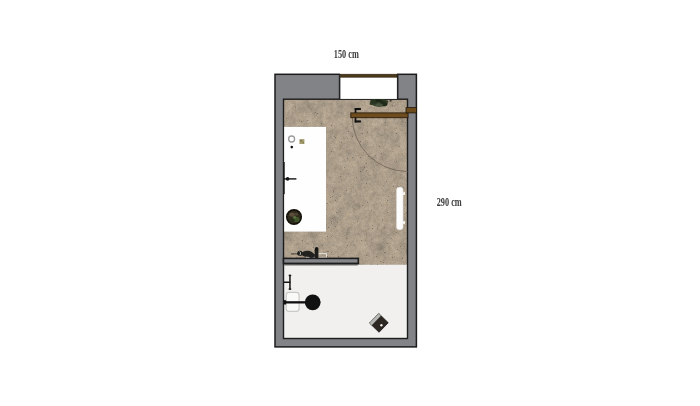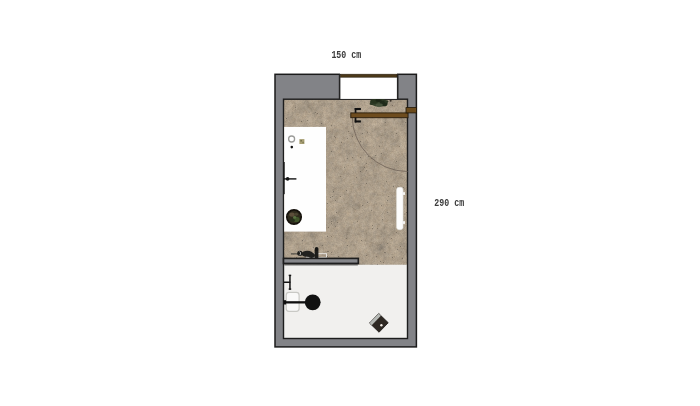"150 cm" #stage { font-family: Liberation Mono, monospace -> Liberation Serif, serif }
